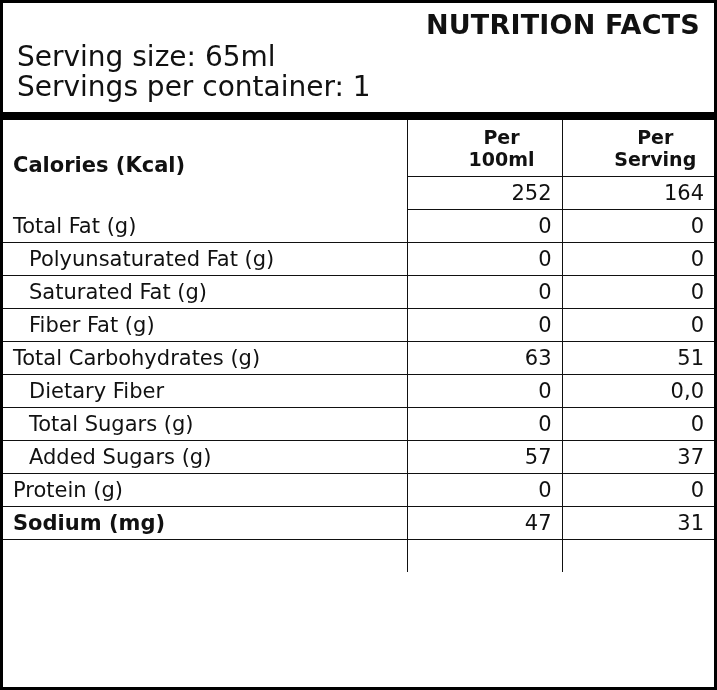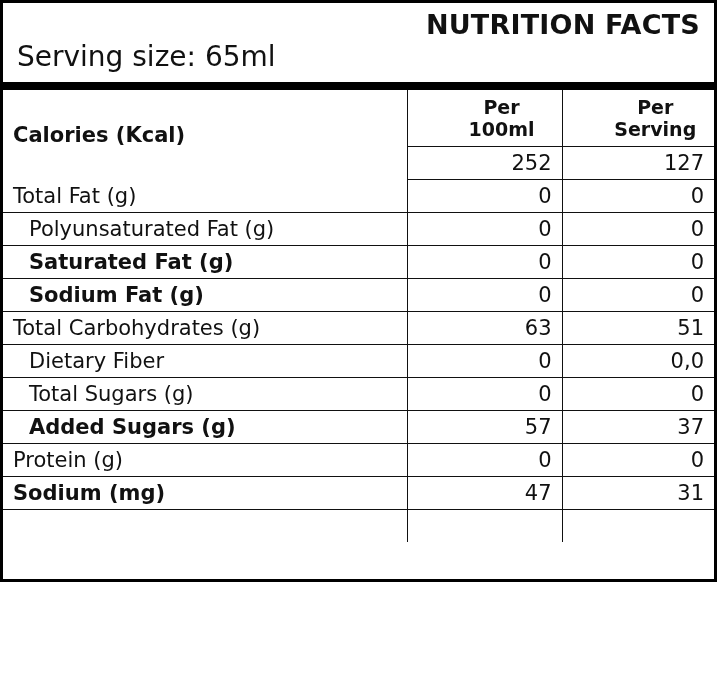"NUTRITION FACTS" .label { height: 582px -> 690px }
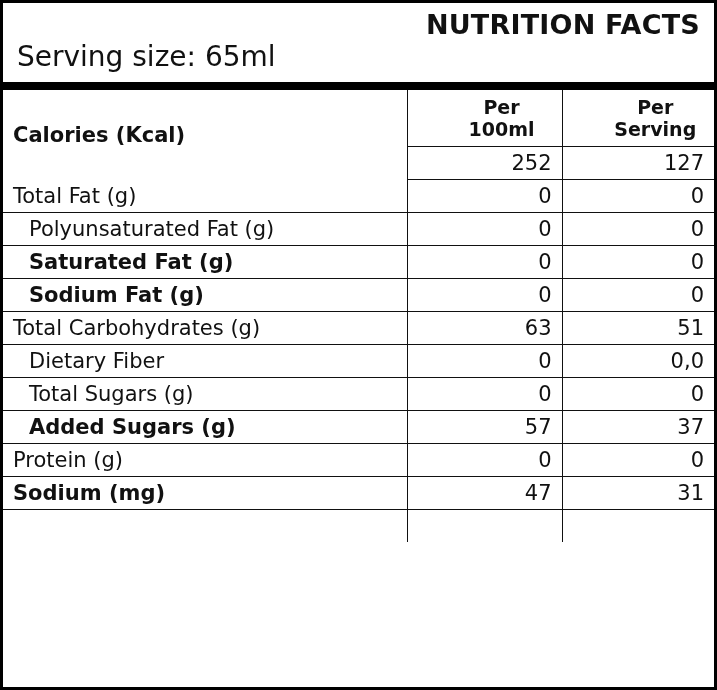"Servings per container: 1" div.serving-line { html: none -> <div>Servings per container: 1</div> }
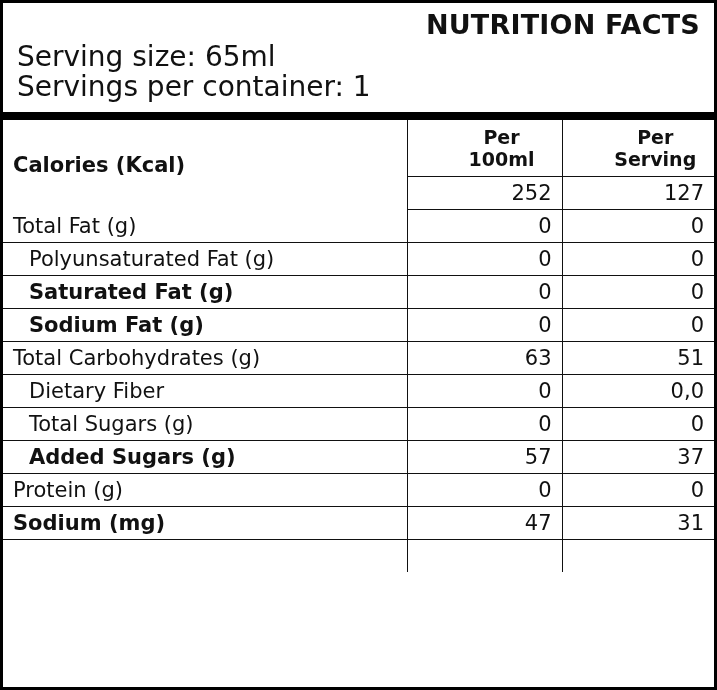"127" td.val { text: 127 -> 164 }
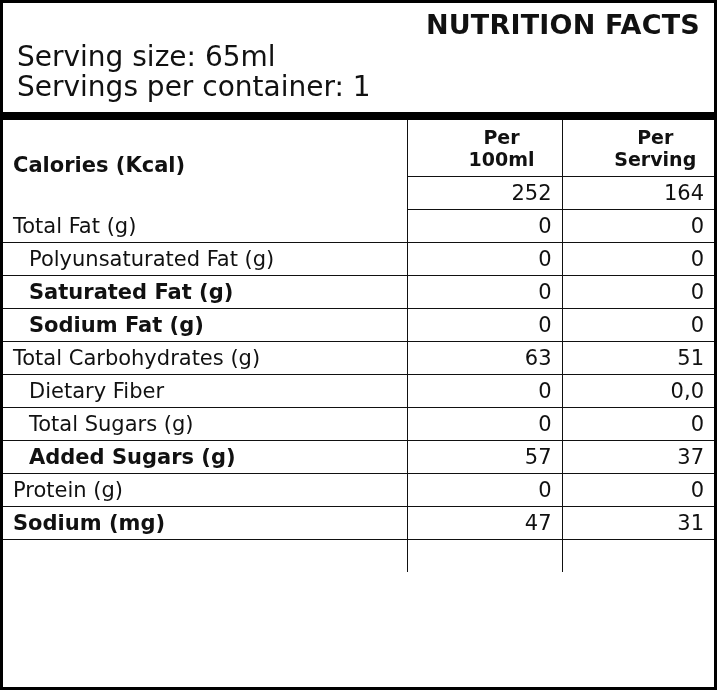"Saturated Fat (g)" .big-bold { font-weight: bold -> normal }
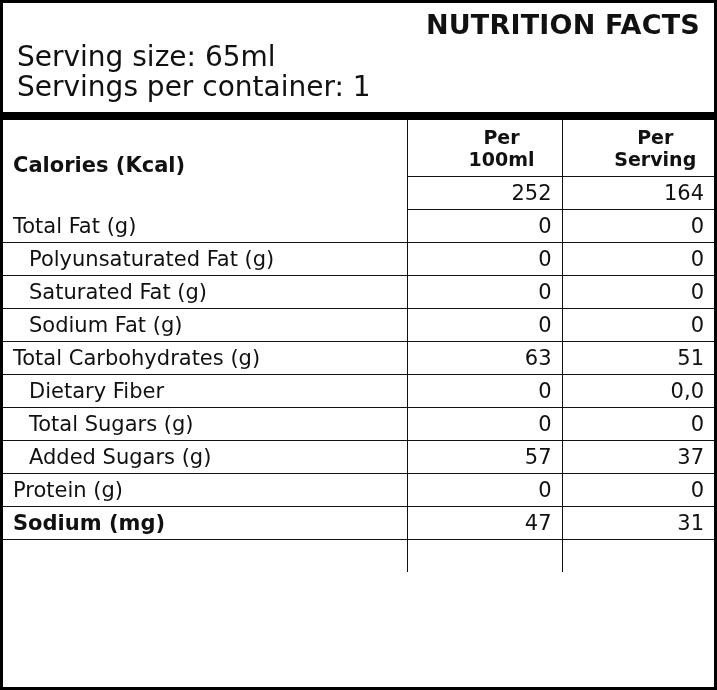"Sodium Fat (g)" td.name { text: Sodium -> Fiber }
